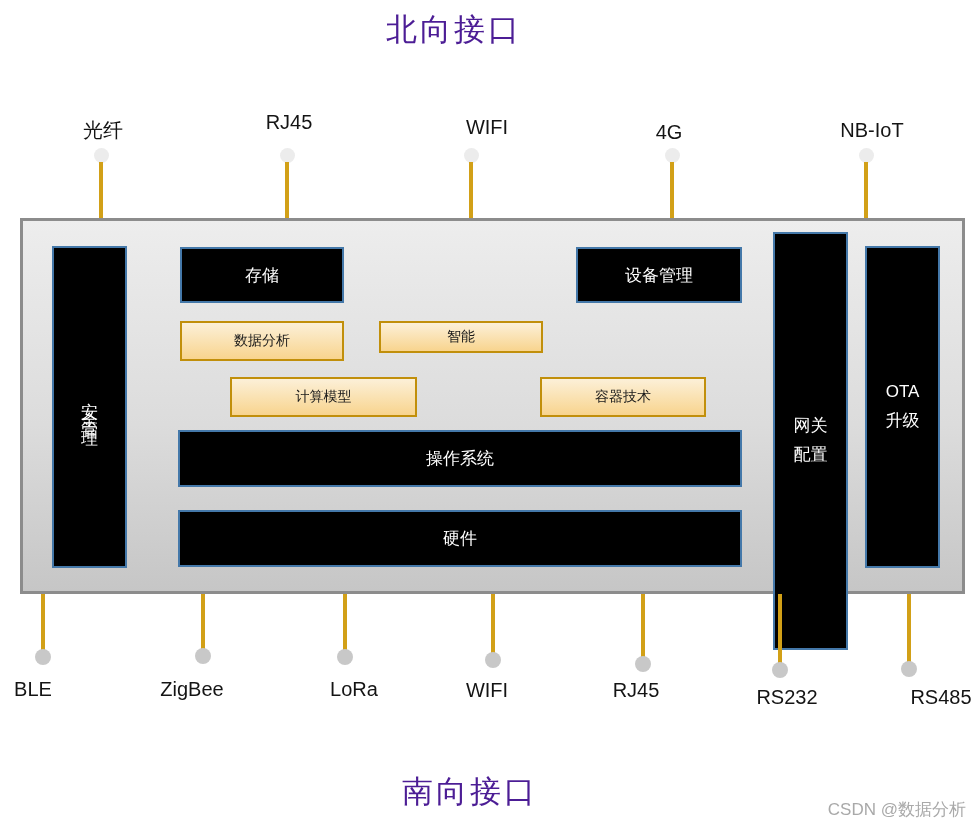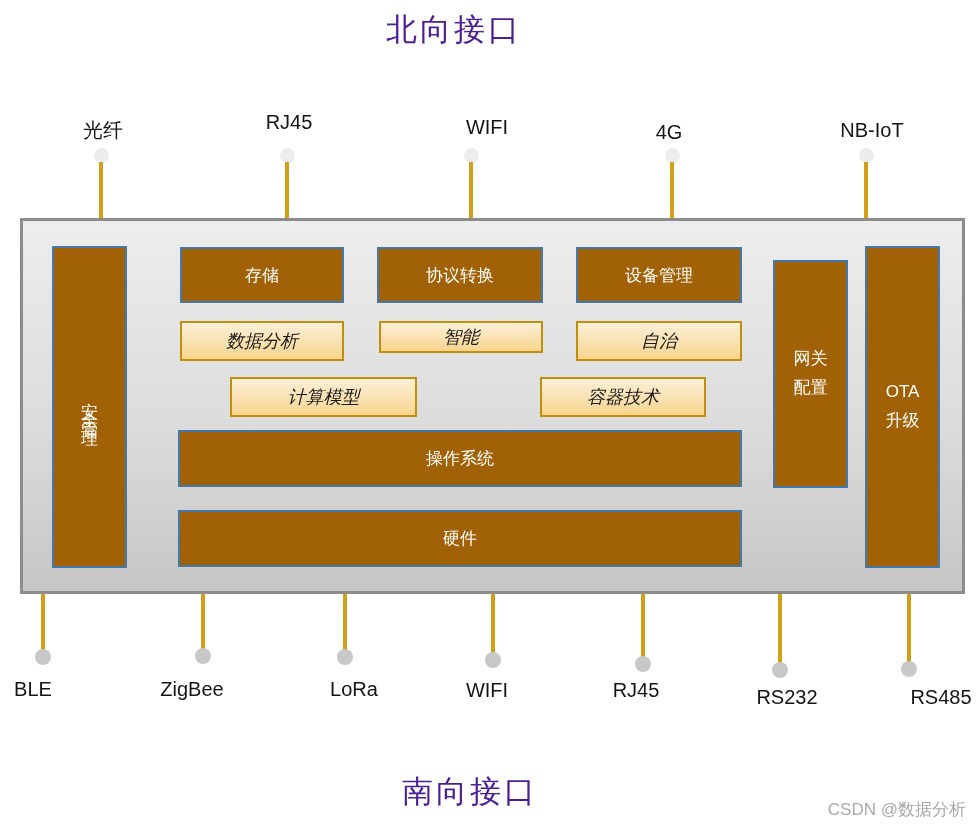"存储" .bluebox { background: #a16207 -> #000000 }
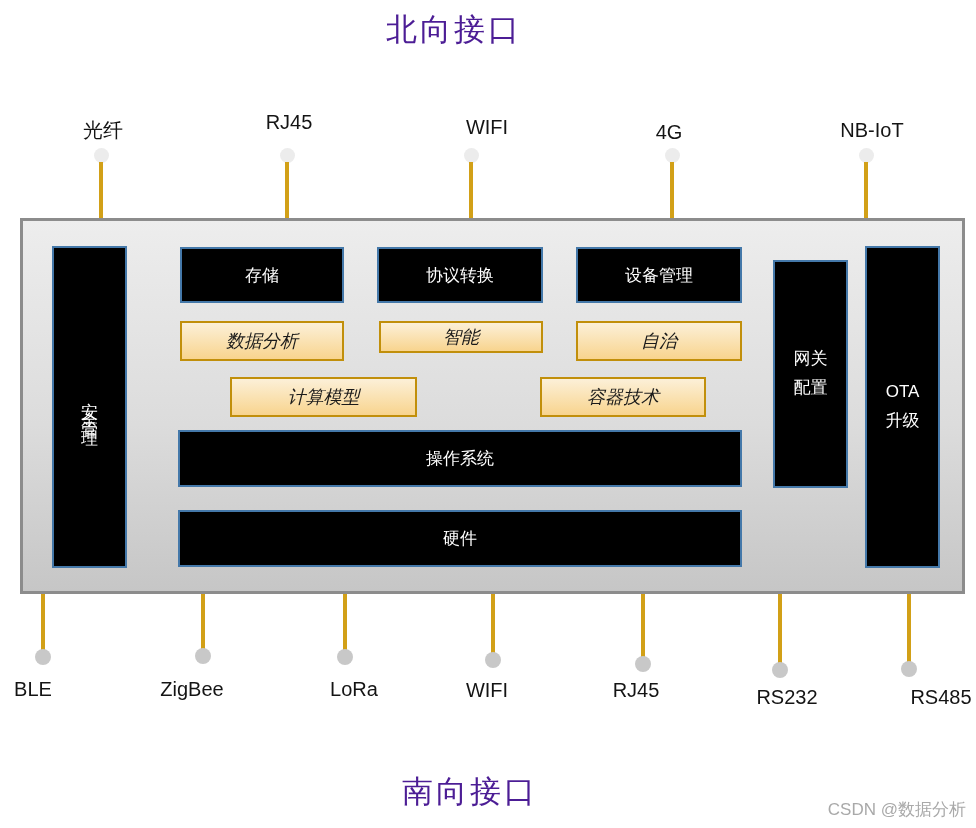"协议转换" div.bluebox { html: <div>协议转换</div> -> none }
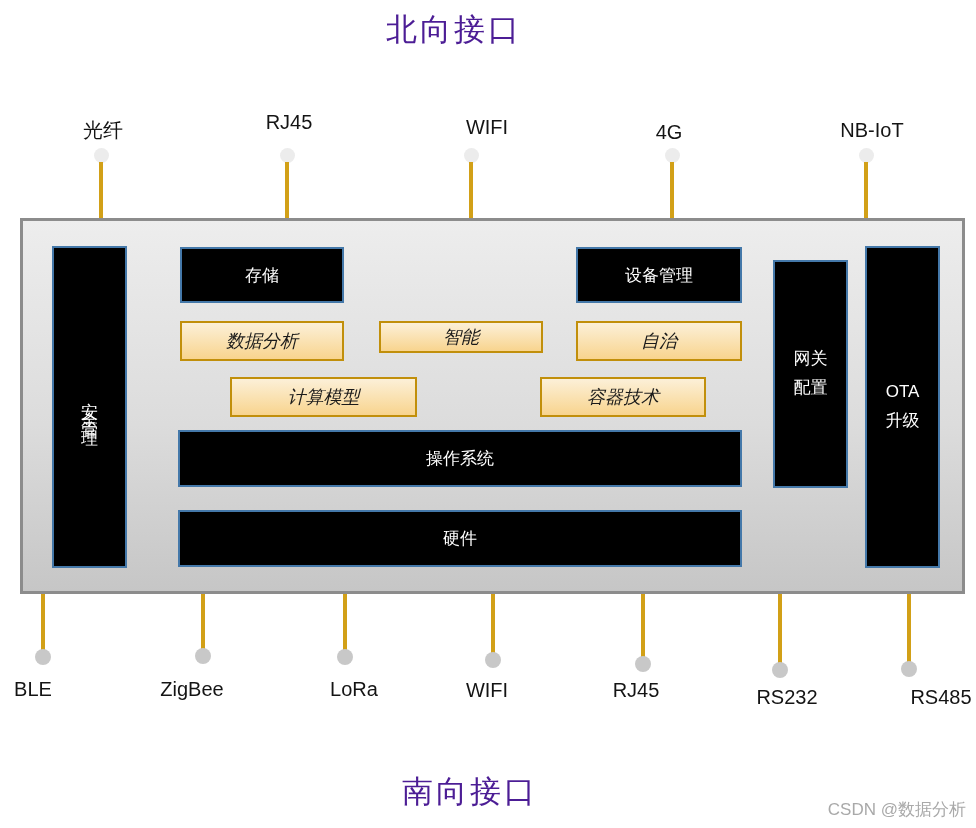"数据分析" .orangebox { font-size: 18px -> 14px; font-style: italic -> none }
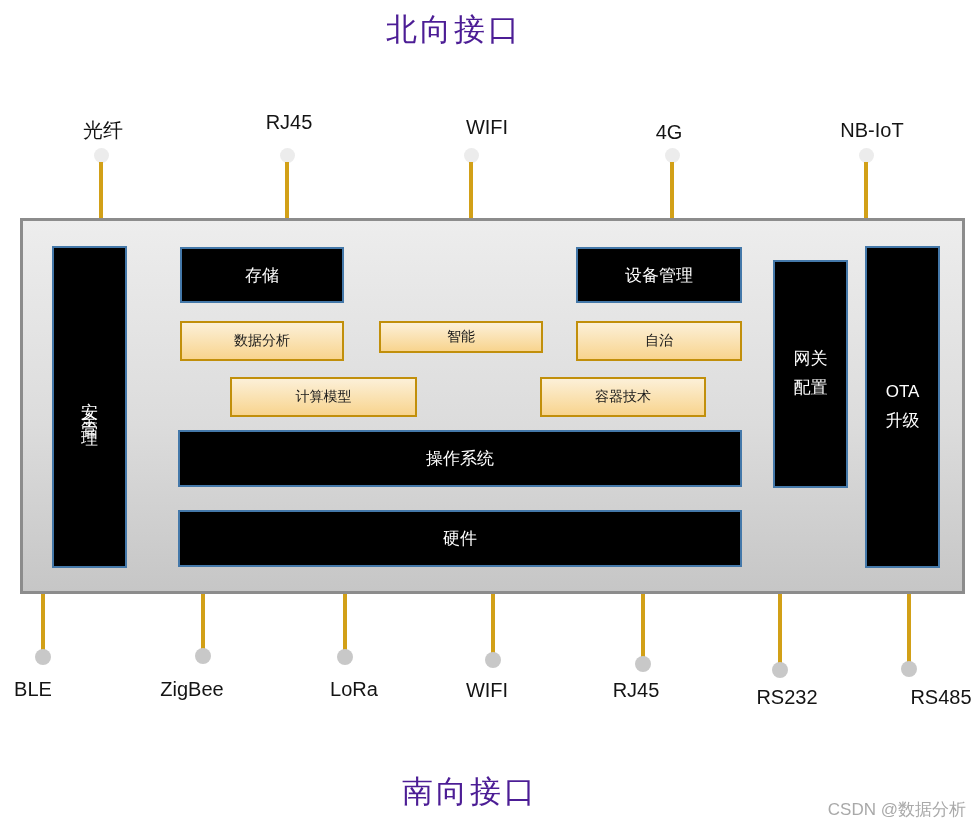"自治" div.orangebox { html: <div>自治</div> -> none }
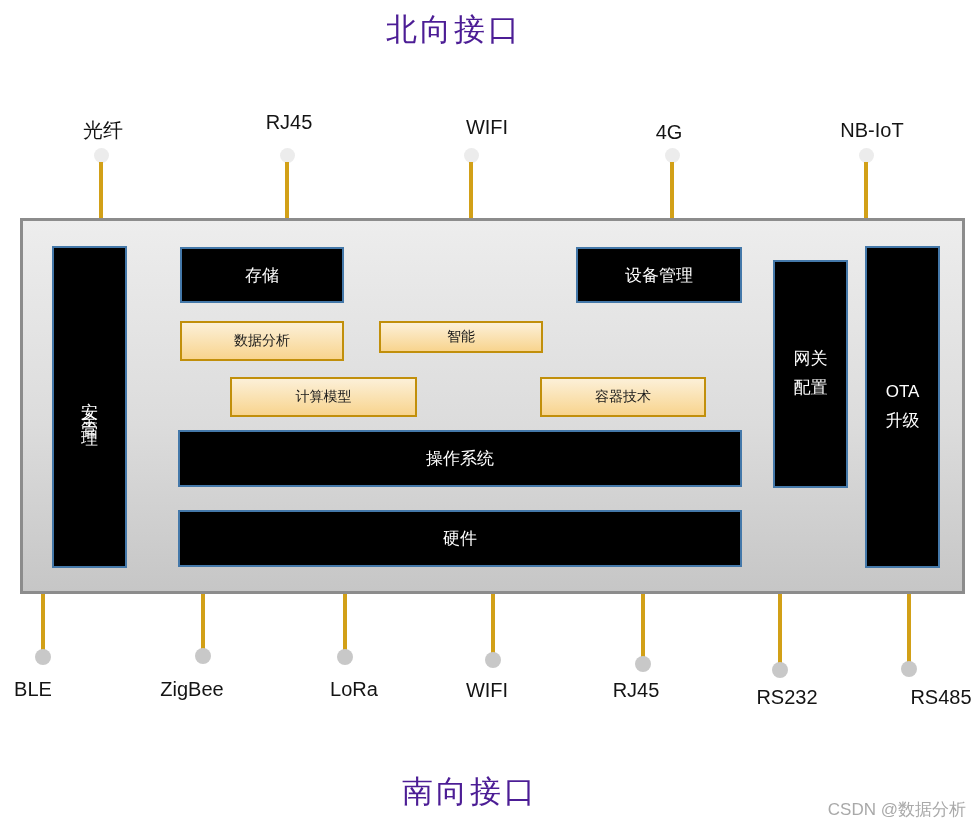"网关" div.bluebox { height: 228px -> 418px; top: 260px -> 232px }
